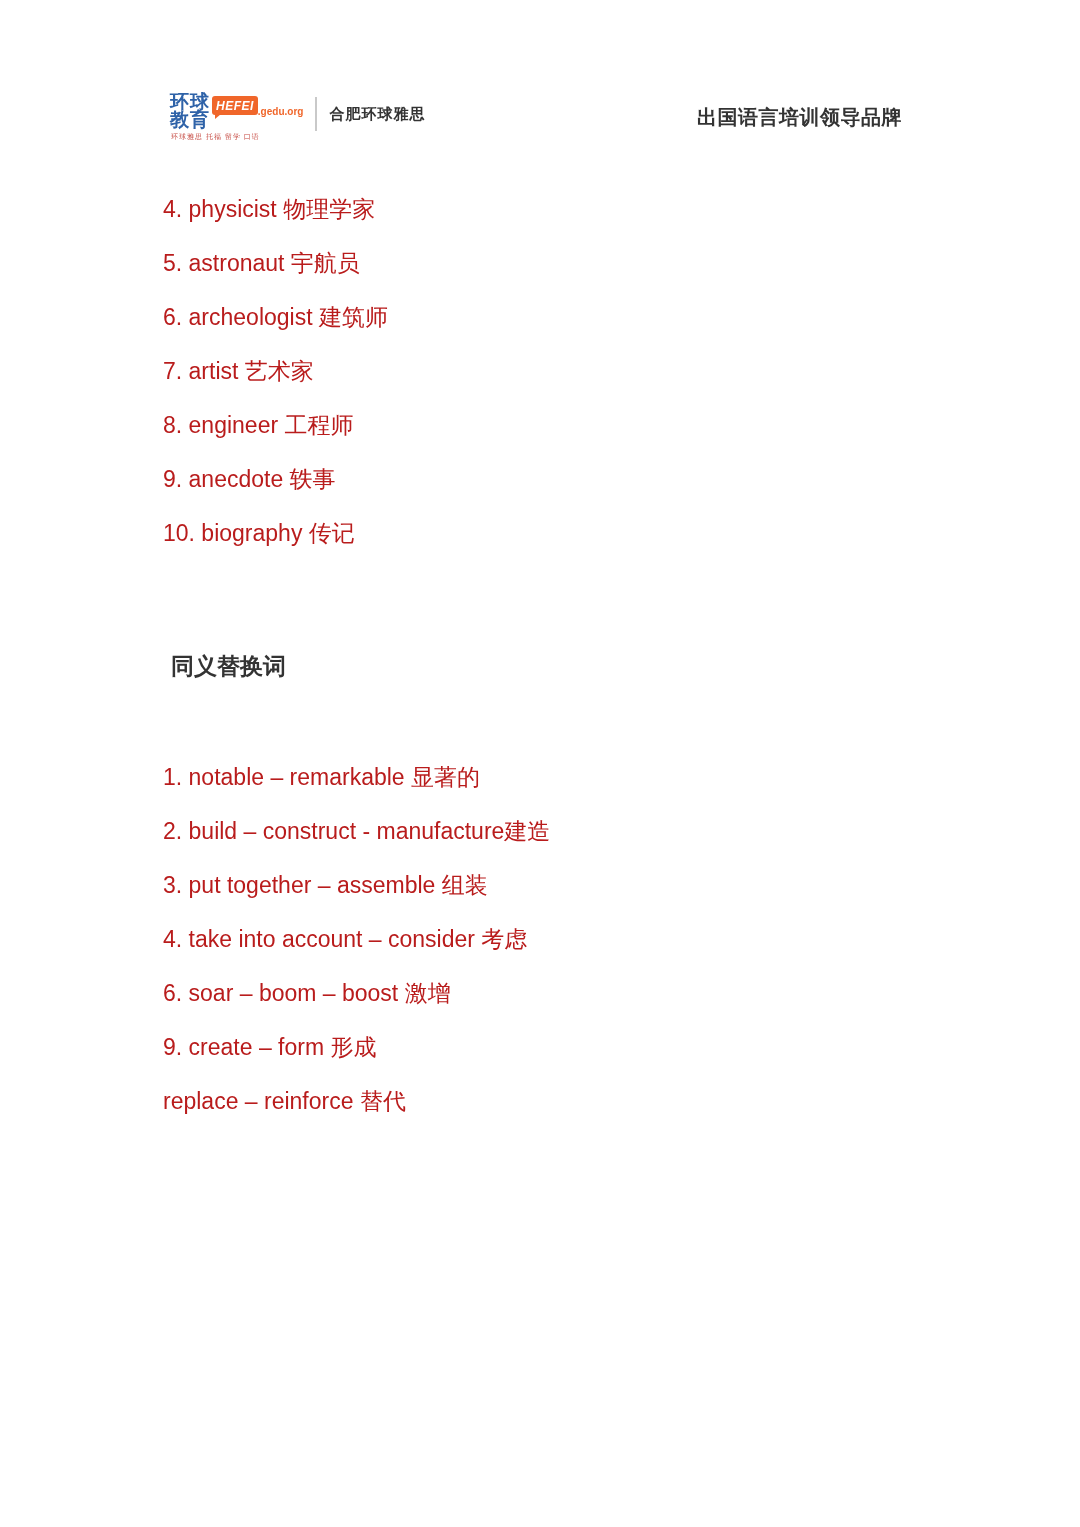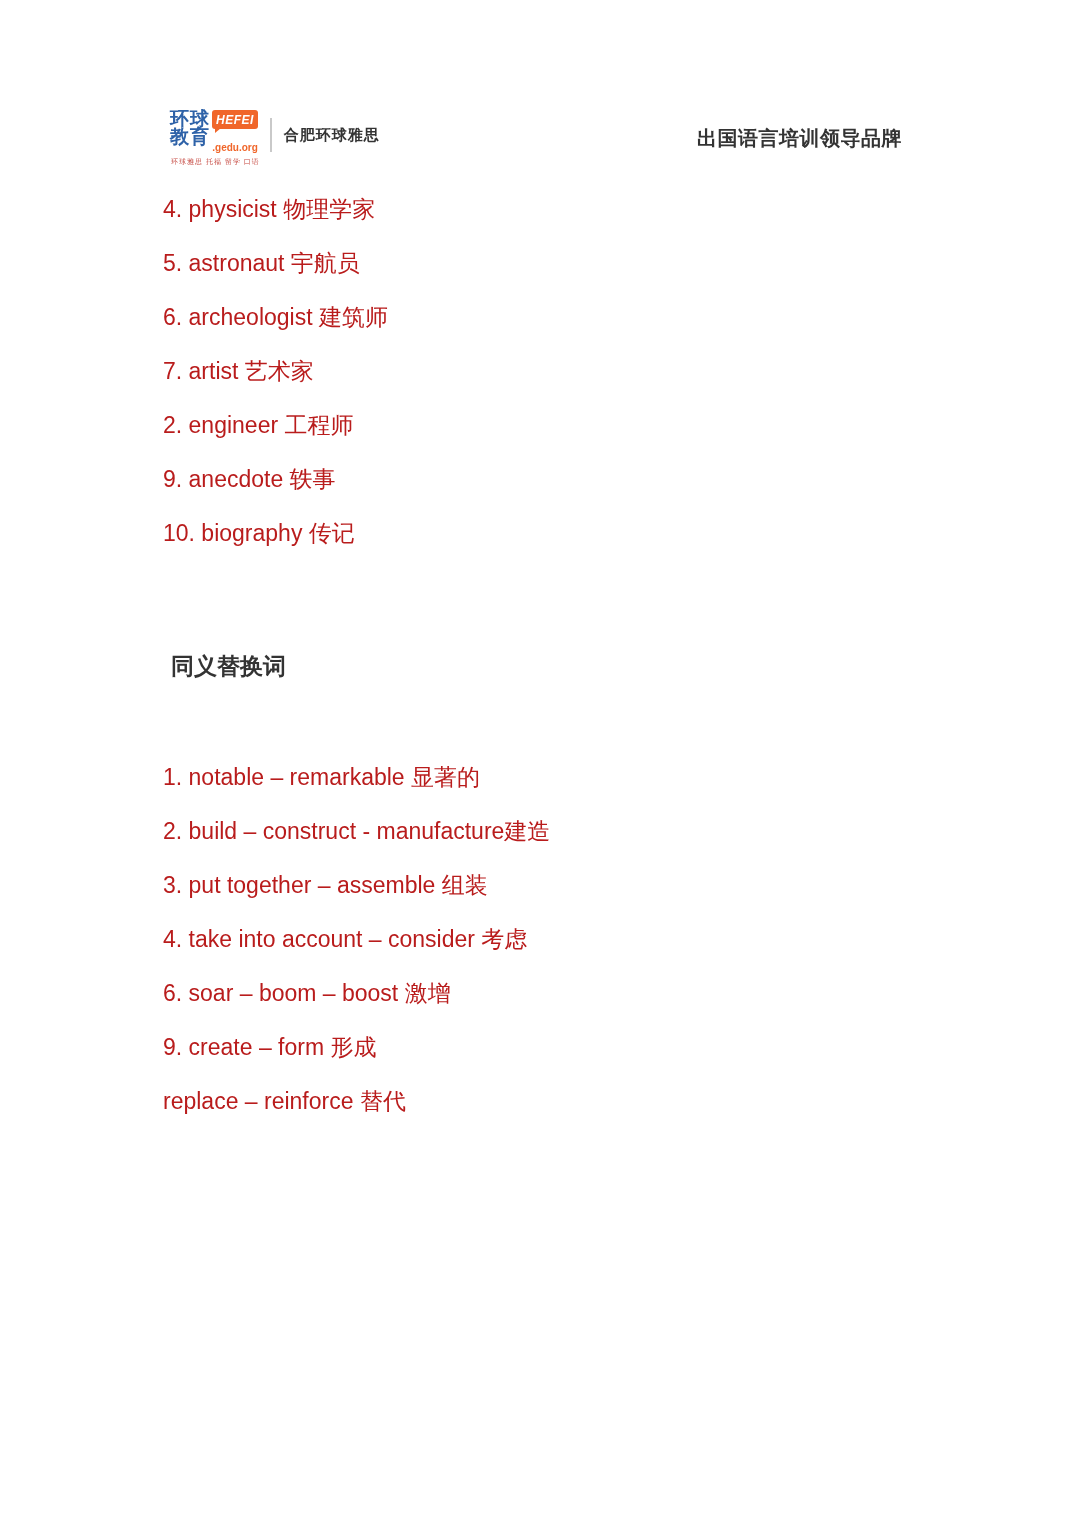"环球" .header { top: 110px -> 93px }
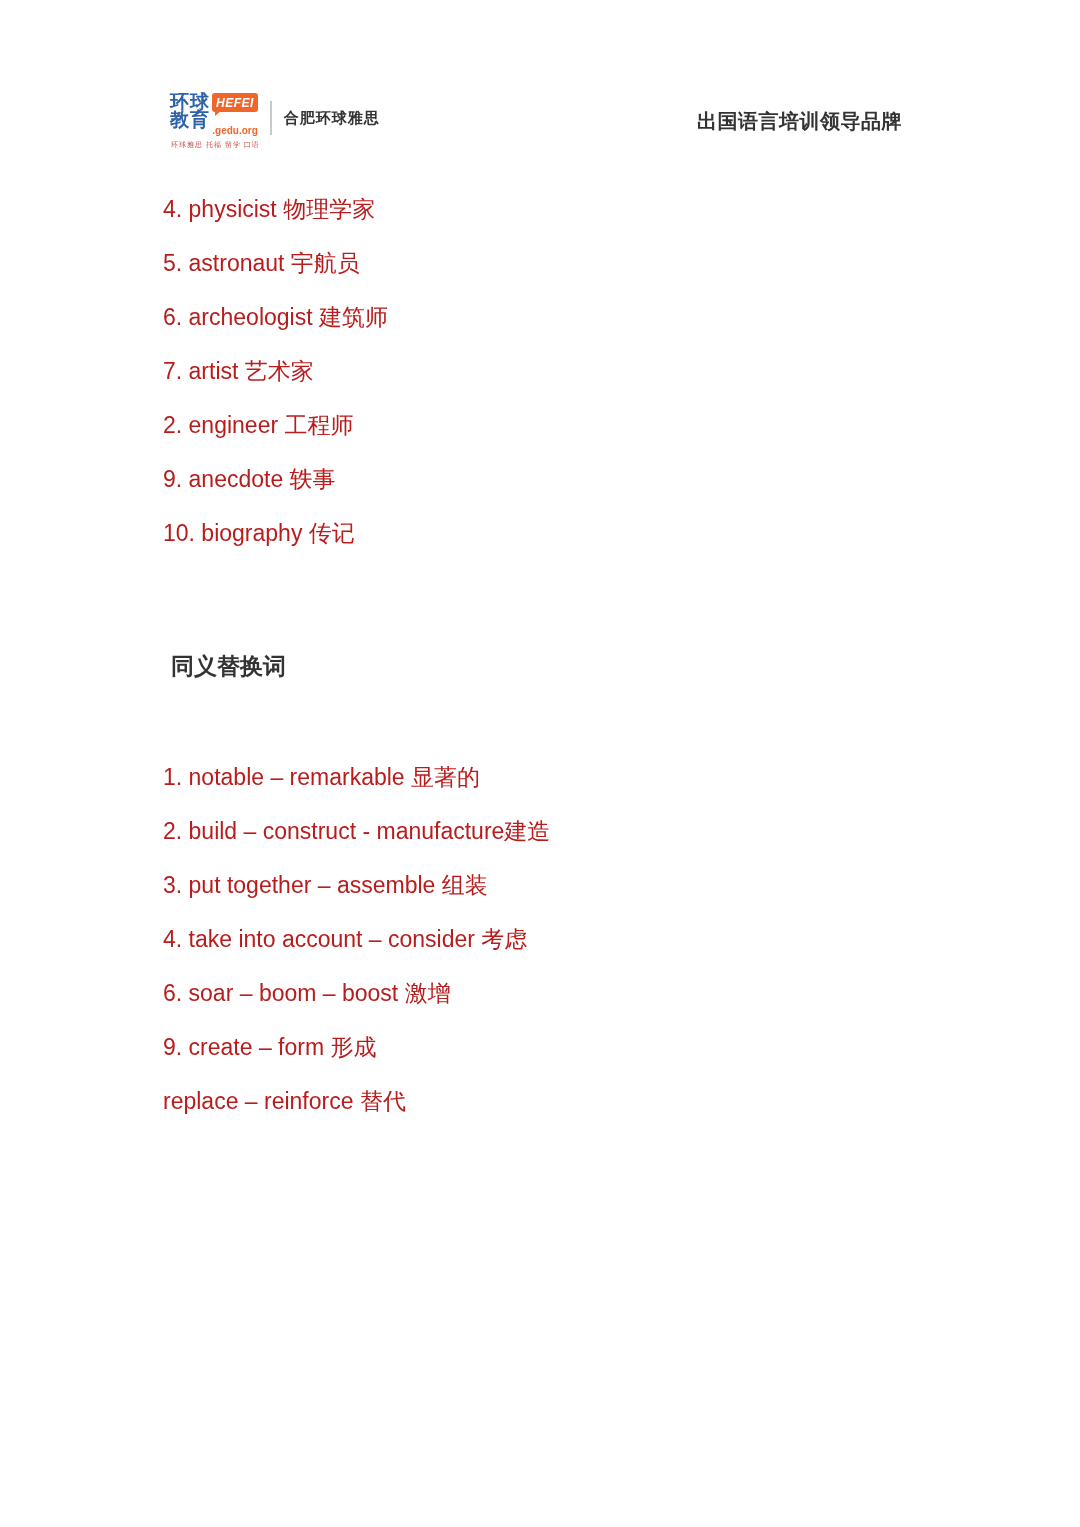"HEFEI" .logo-right-col { align-items: flex-end -> center; flex-direction: column -> row }
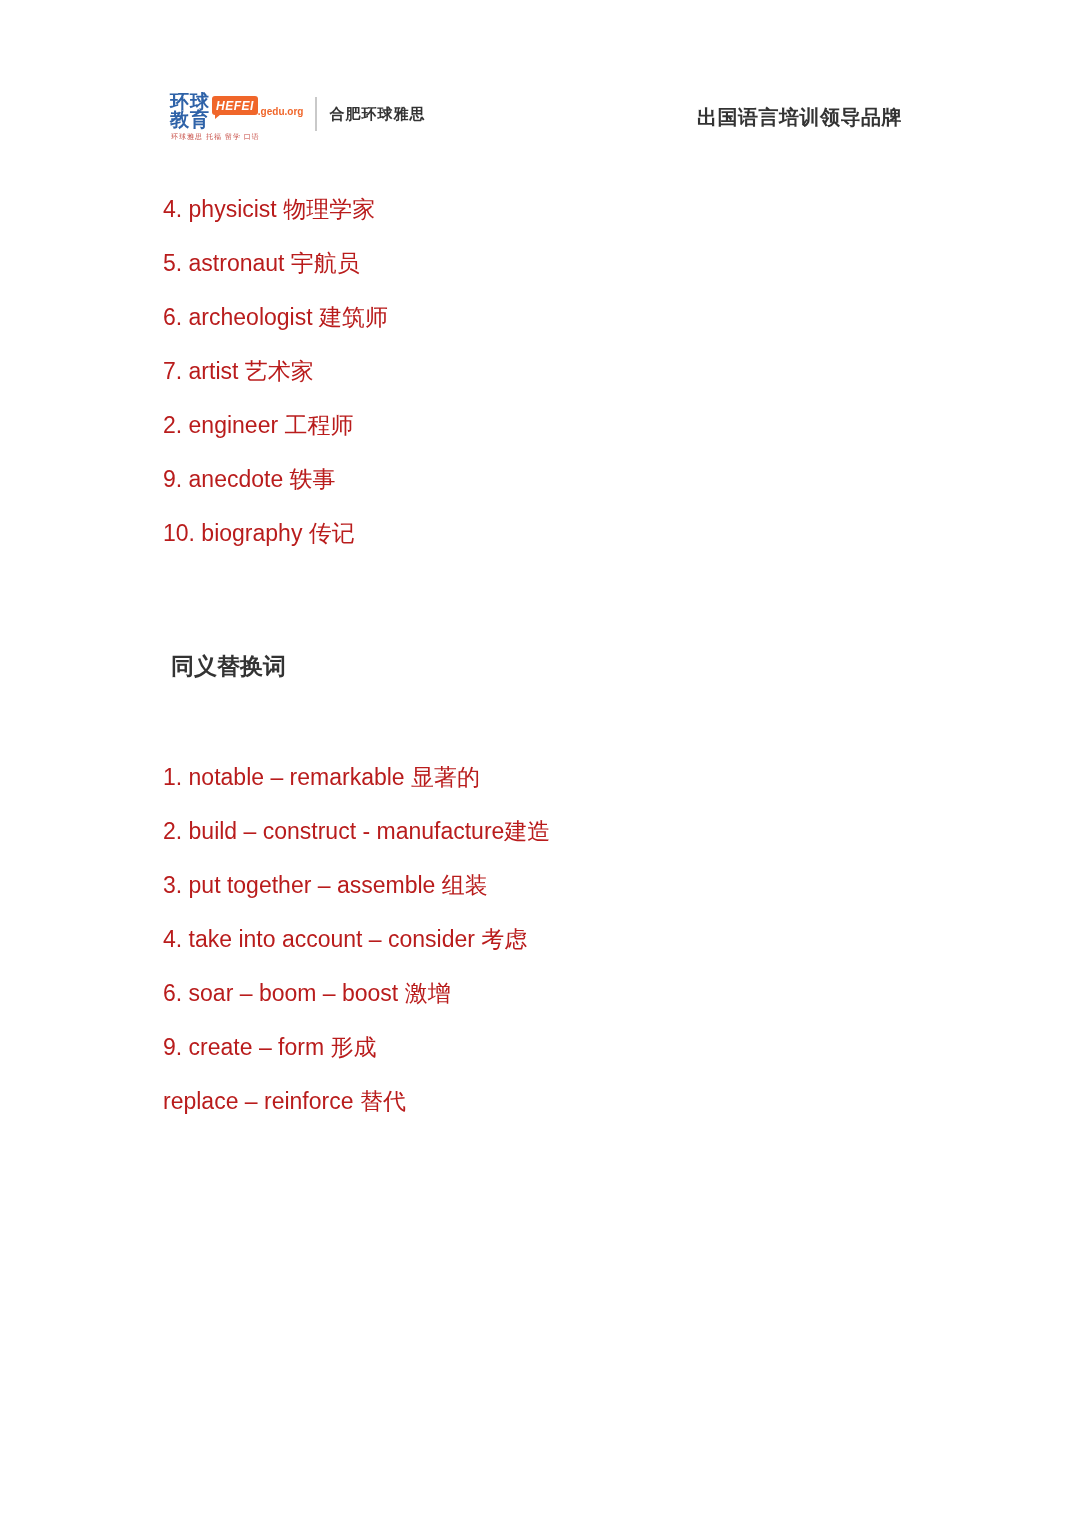"2. engineer 工程师" p { text: 2 -> 8 }
